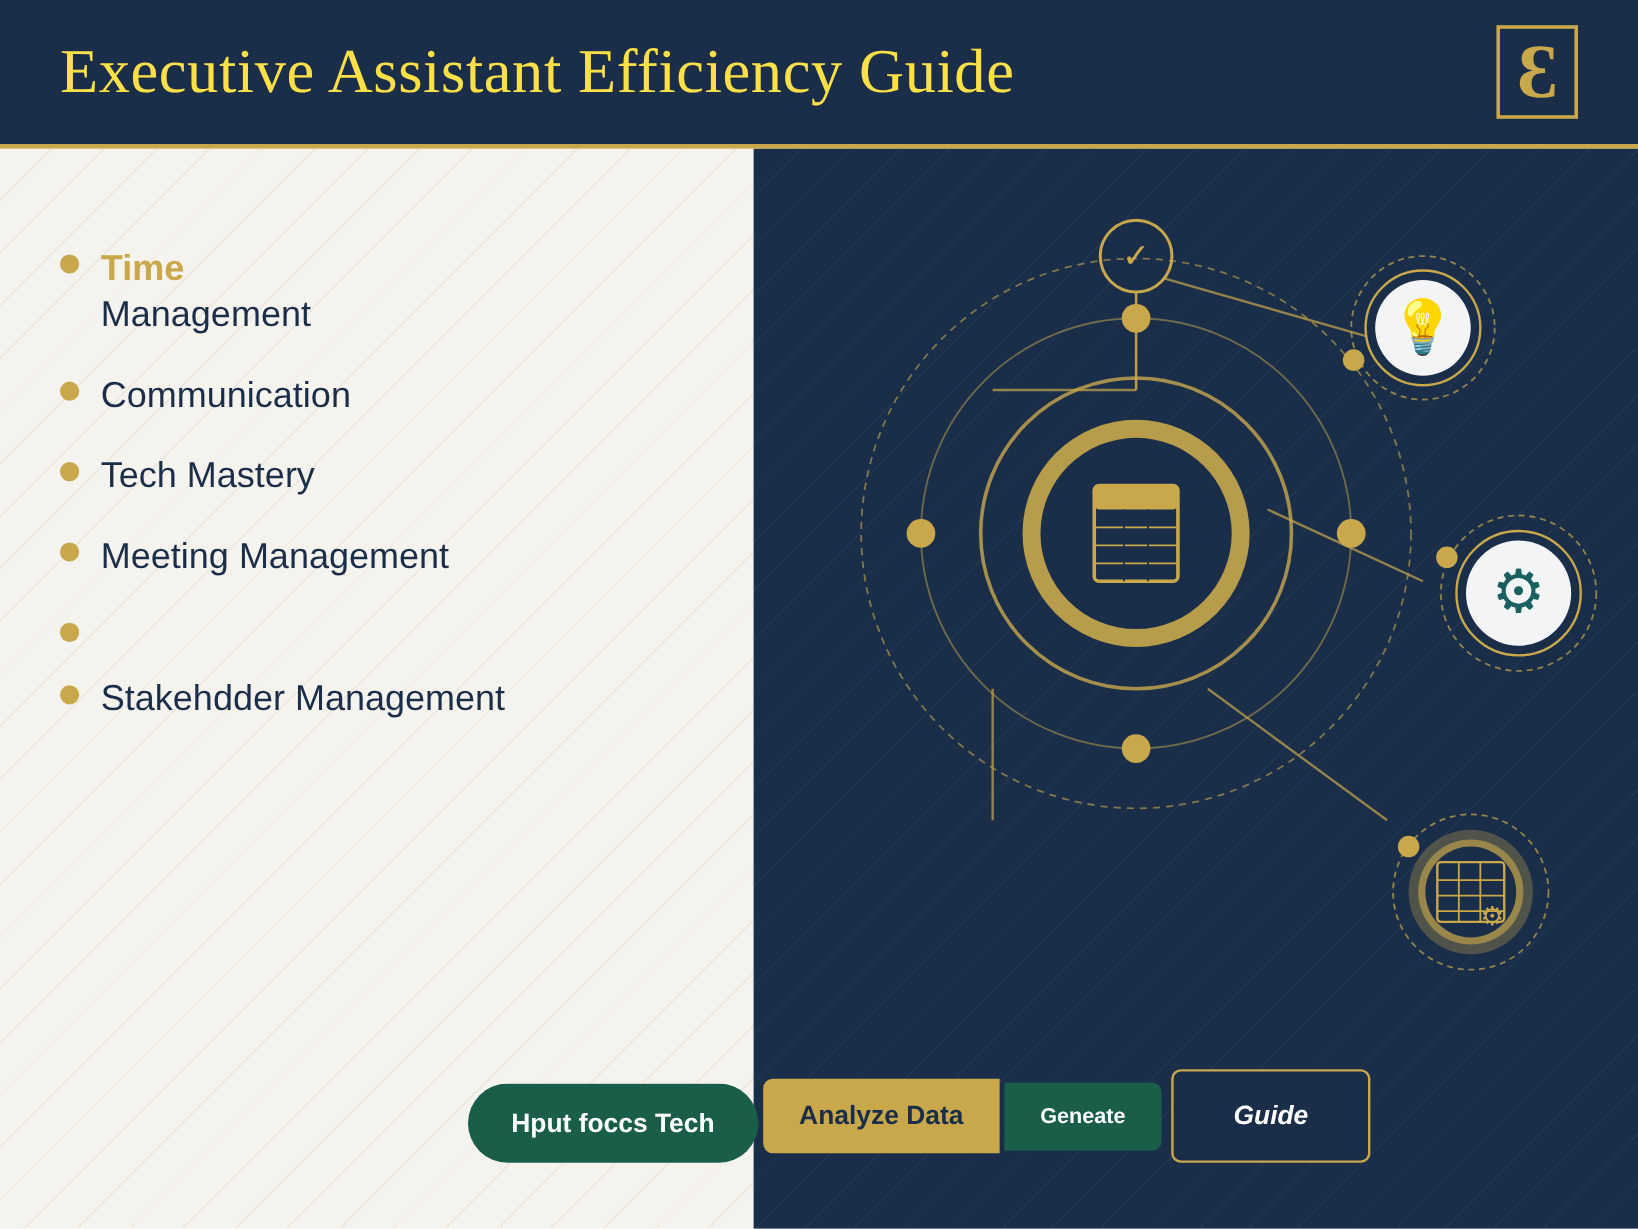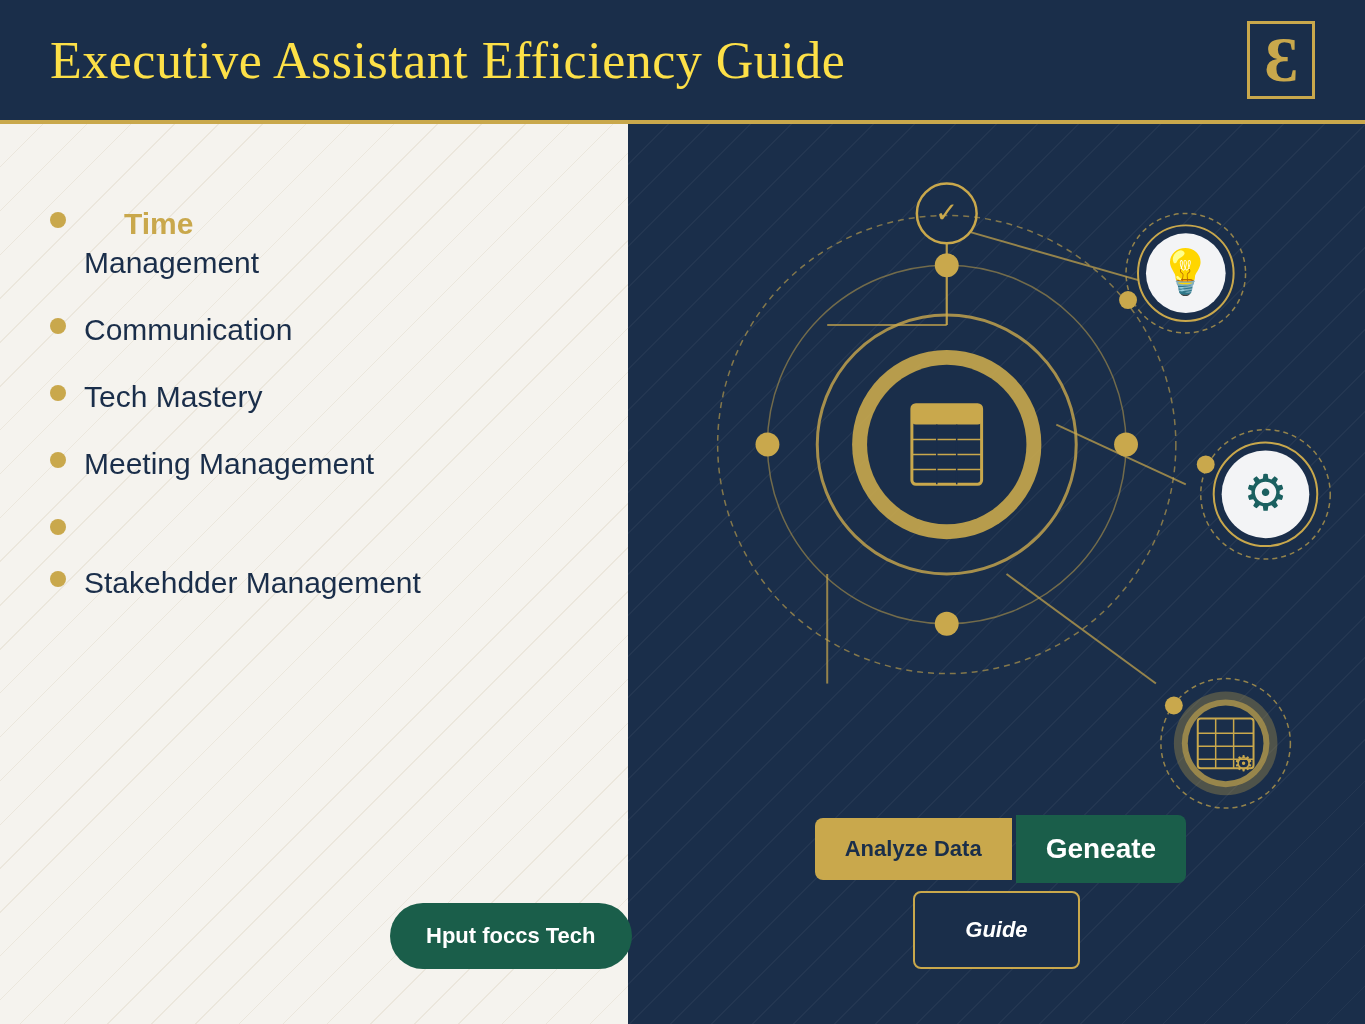"Time" .bullet-list li .item-text .highlight { margin-left: 40px -> none }
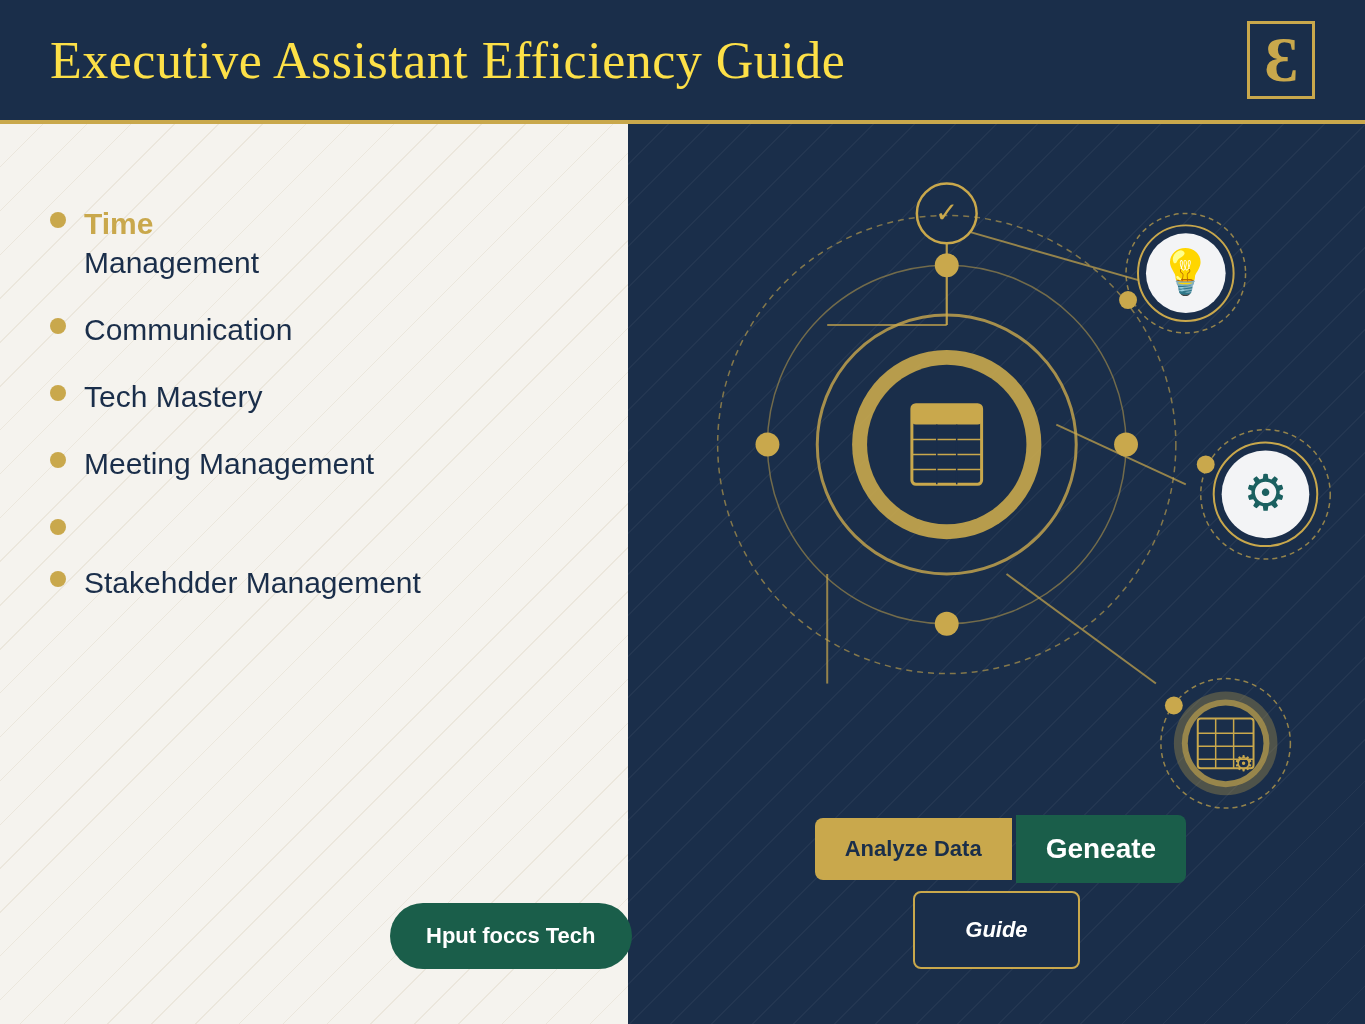"Analyze Data" div { flex-direction: column -> row }
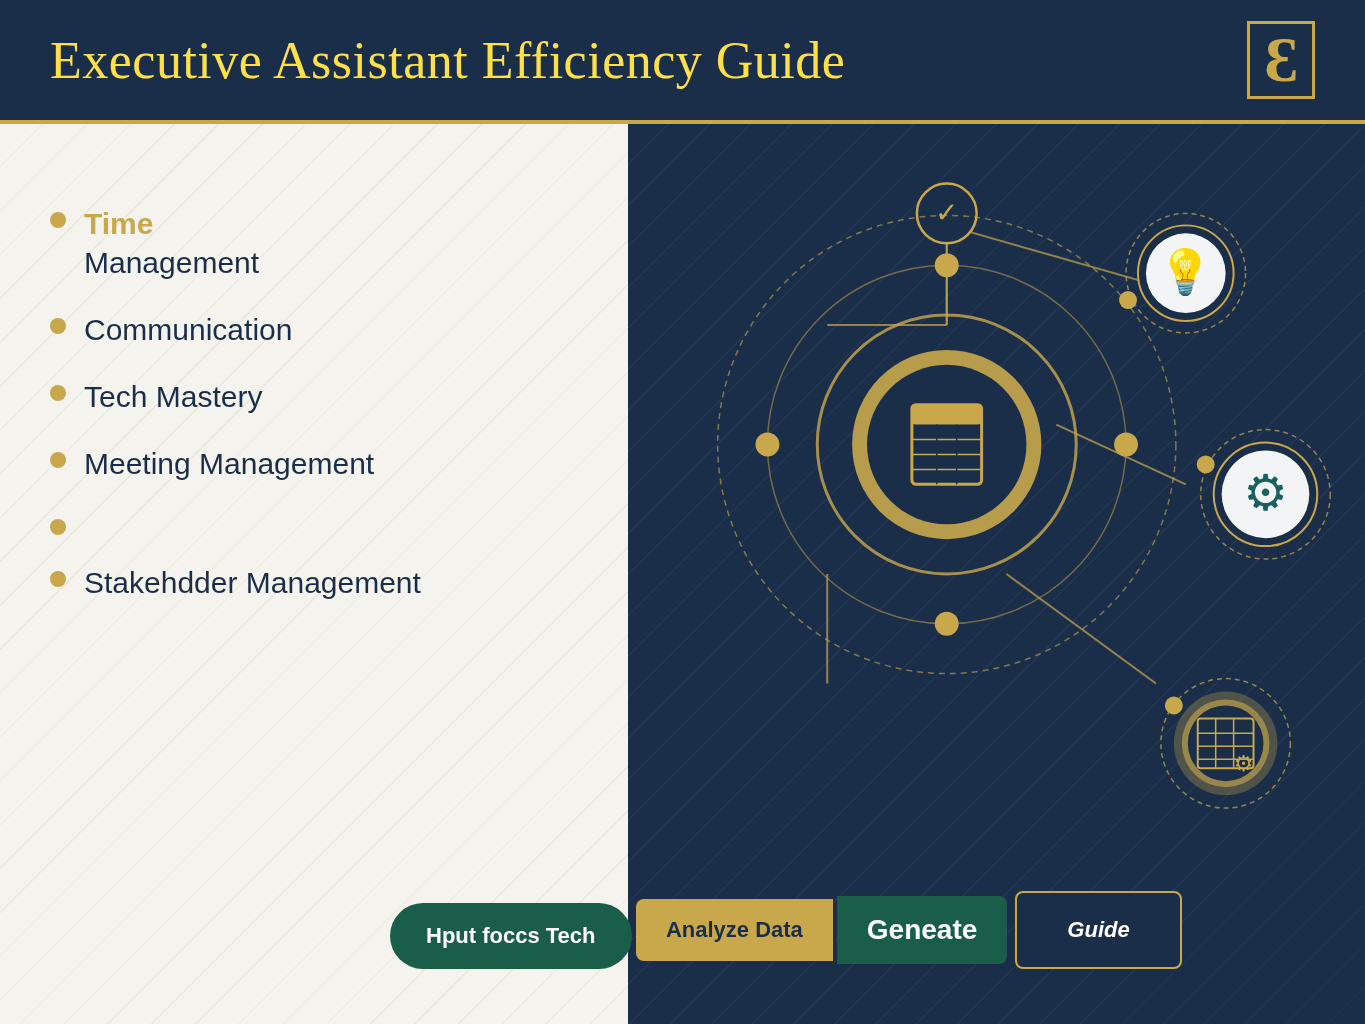"Geneate" button.btn-generate { font-size: 28px -> 18px }
